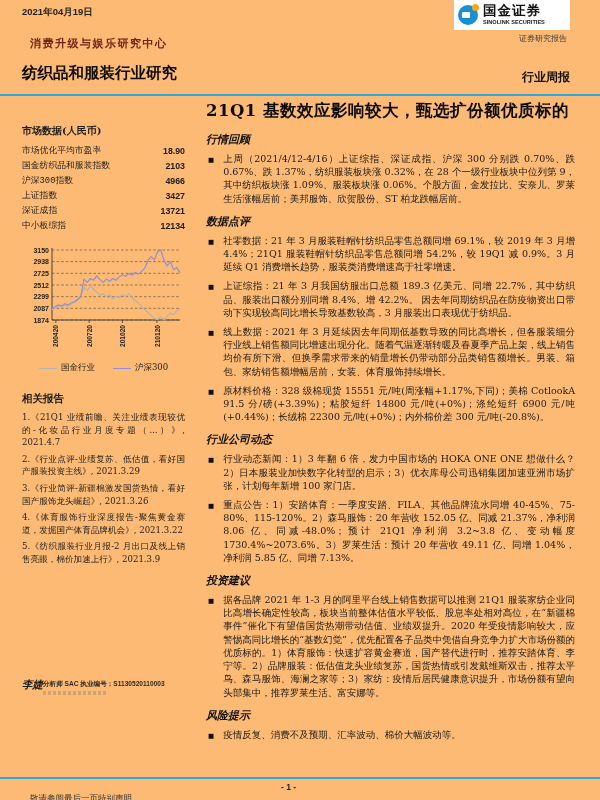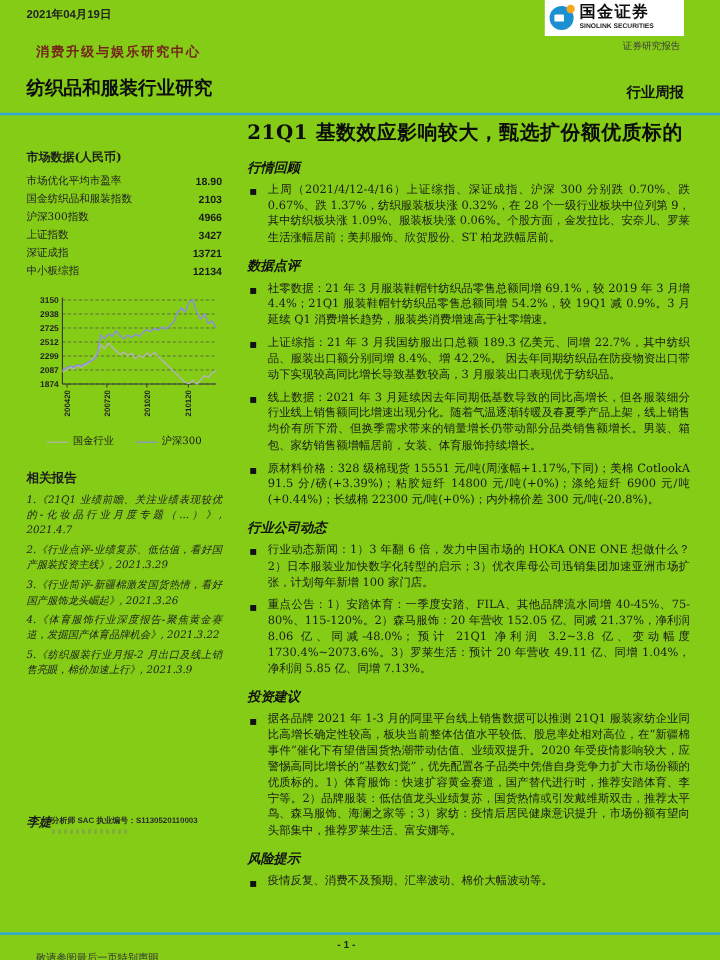"2021年04月19日" div.page { background: #84cc16 -> #fdba74 }
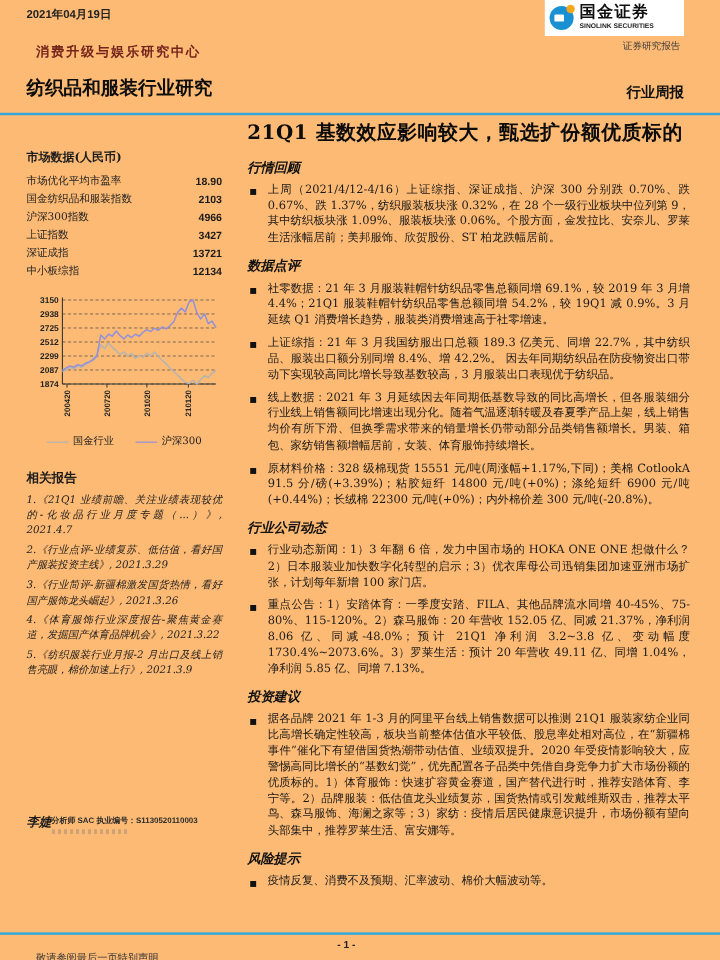"市场优化平均市盈率" .mkt-label { font-family: none -> Liberation Mono, monospace }
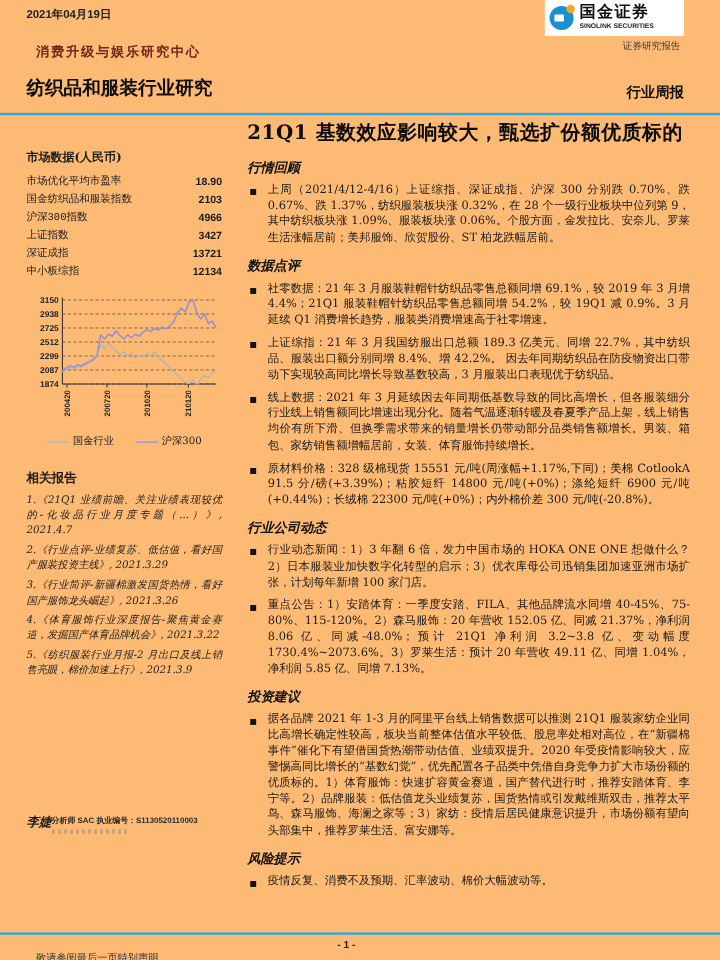"1.《21Q1 业绩前瞻、关注业绩表现较优的-化妆品行业月度专题（...）》," .rel-item { font-style: italic -> none }
